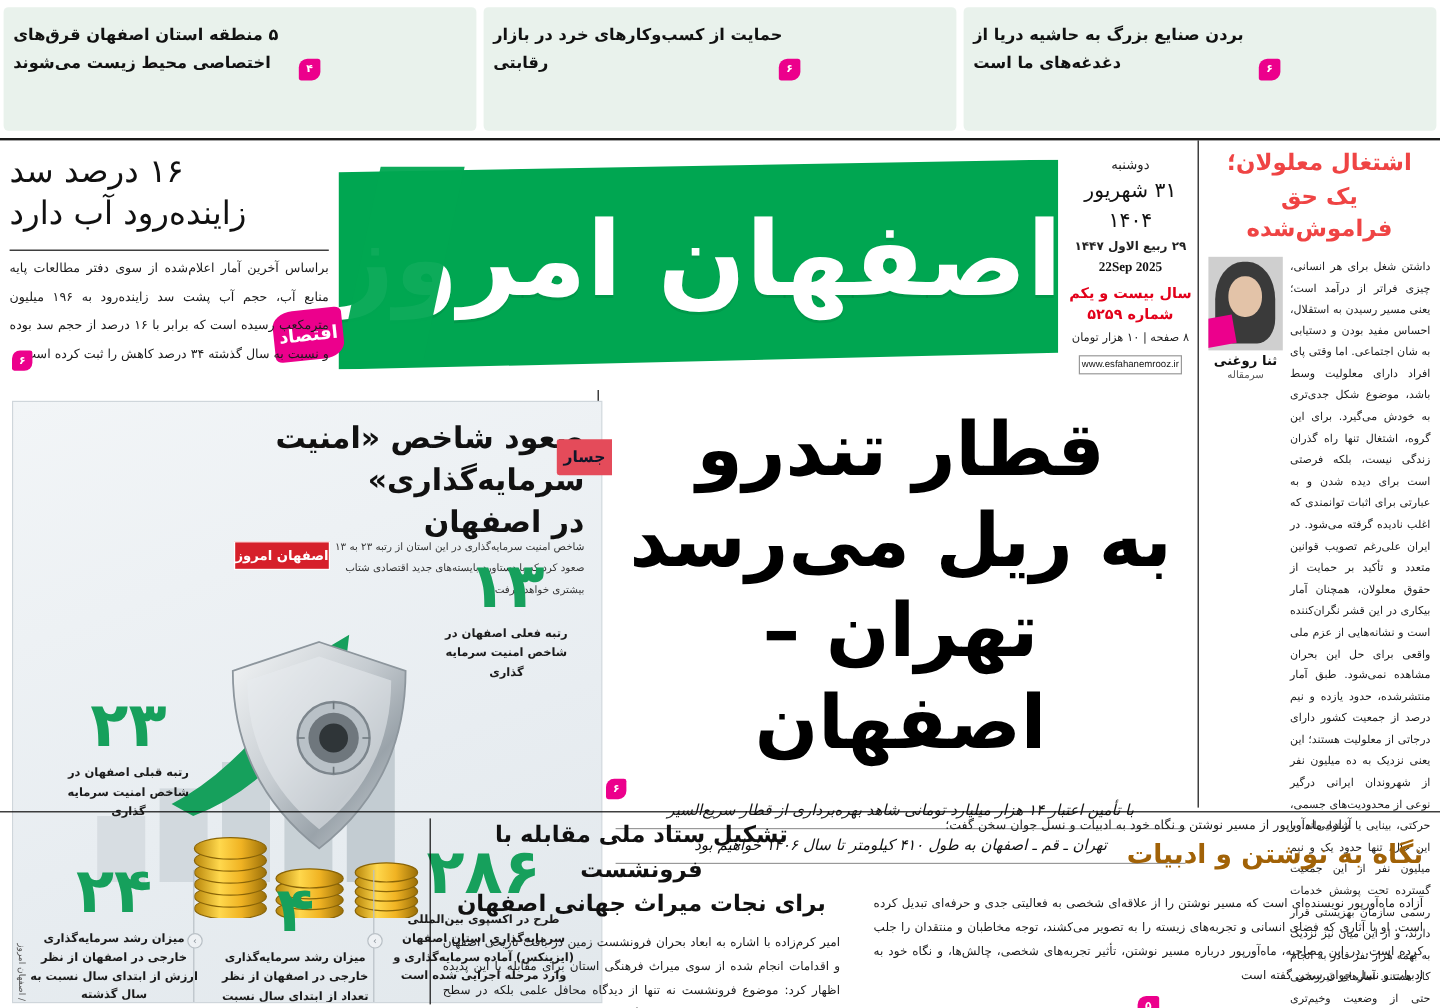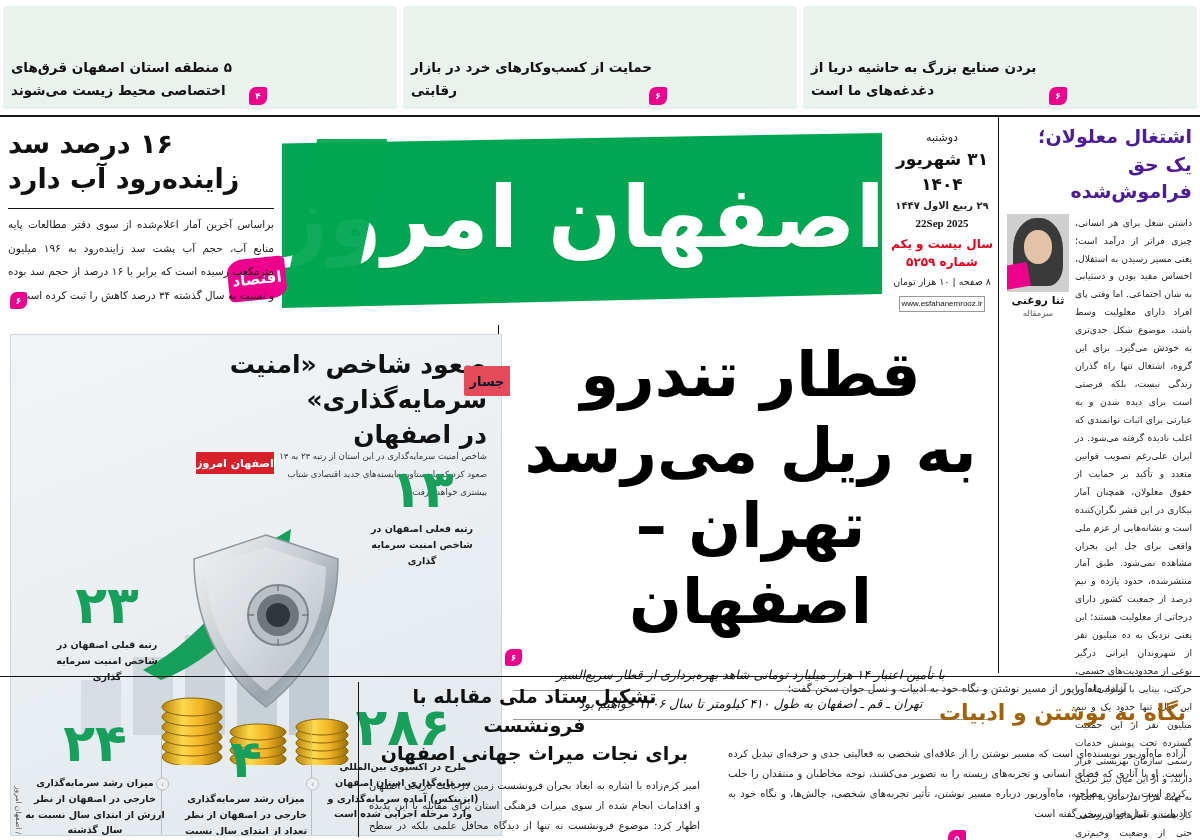"۵ منطقه استان اصفهان قرق‌های" .tb-cell { align-items: flex-end -> flex-start }
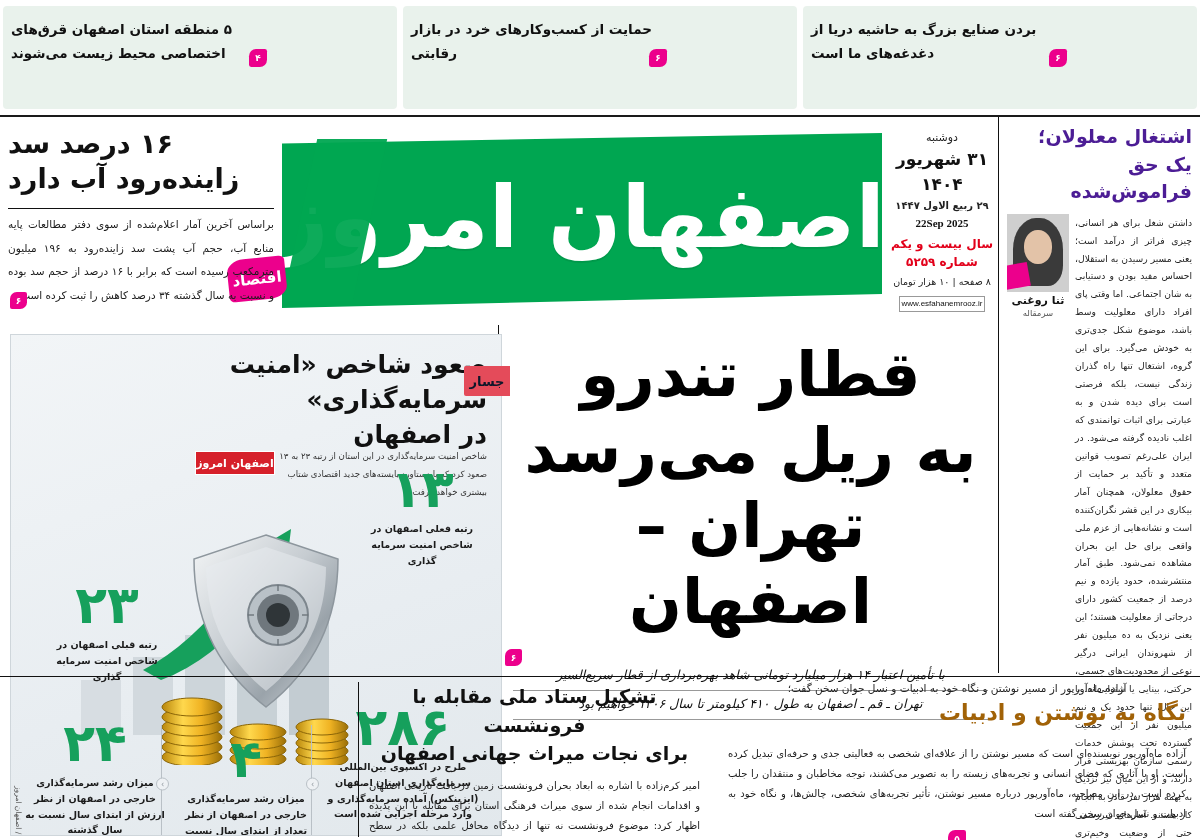"۱۶ درصد سد" .lead-left h2 { font-weight: bold -> normal }
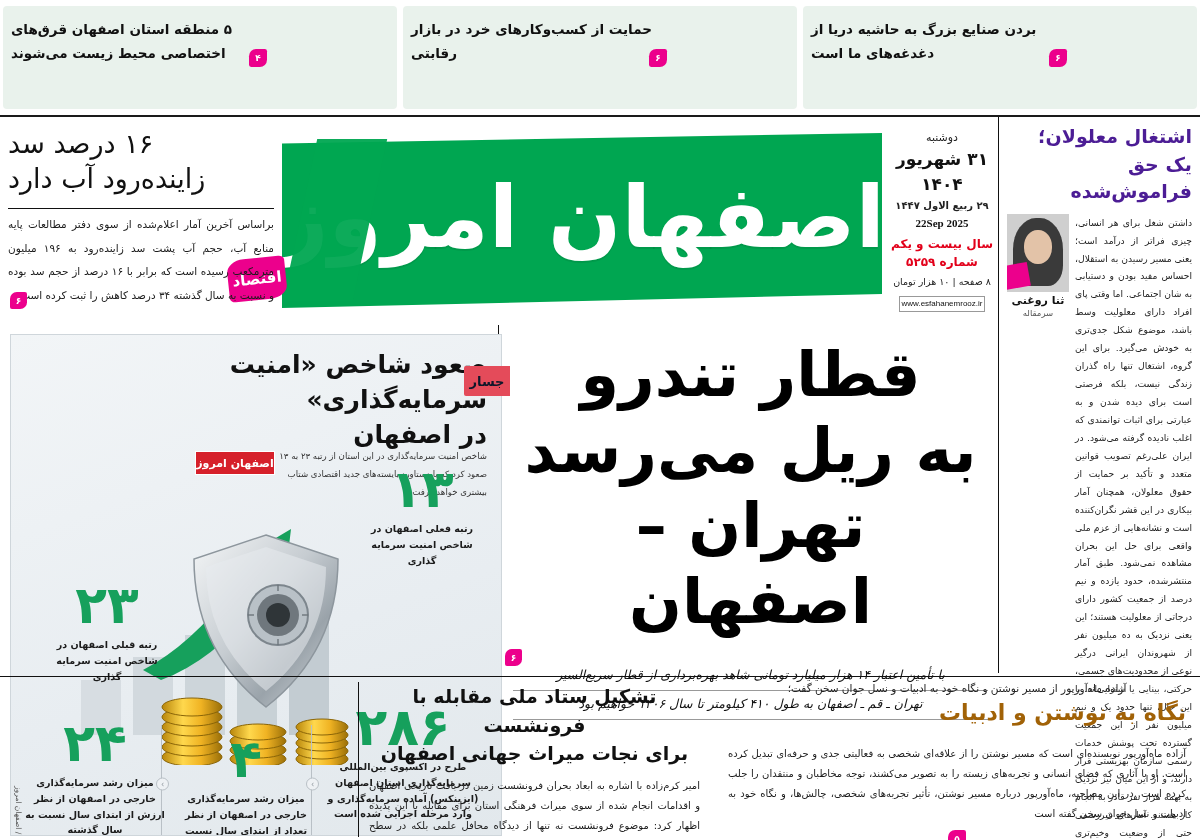"اشتغال معلولان؛" .rc-title { color: #4c1d95 -> #ef4444; text-align: right -> center }
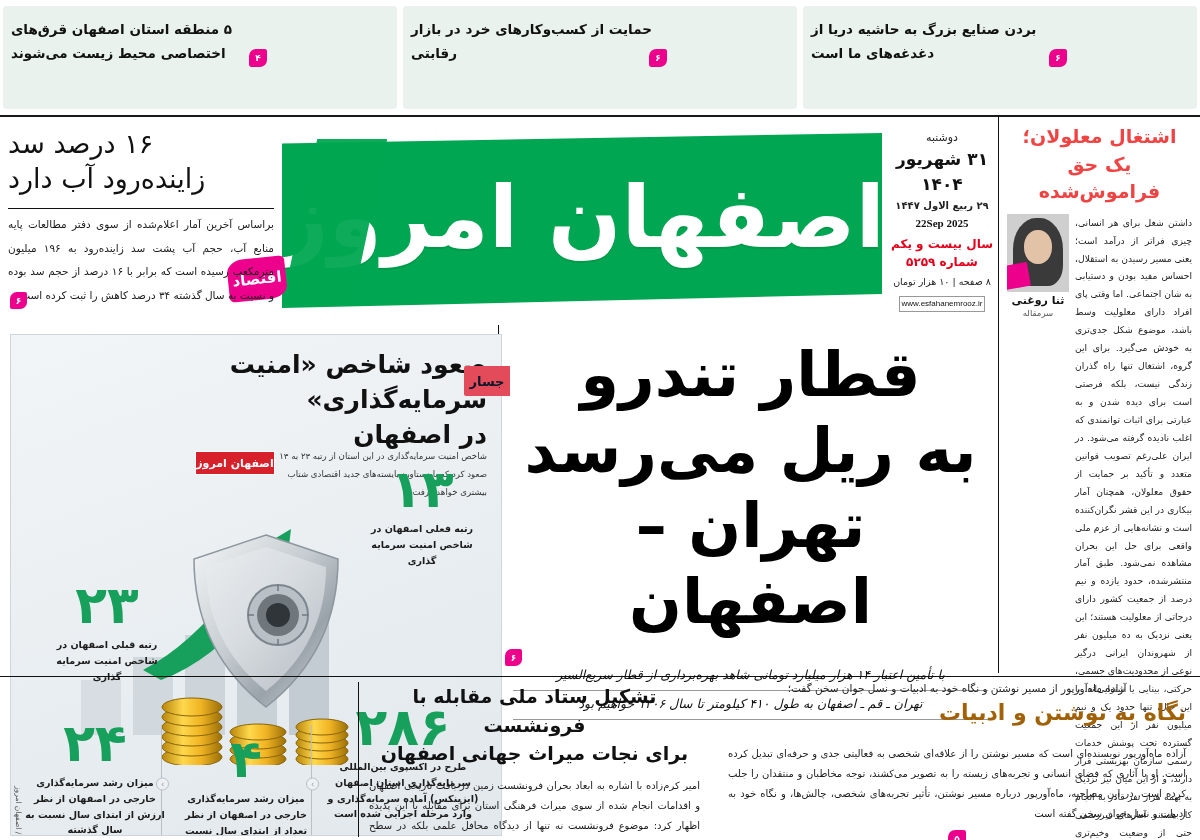"۳۱ شهریور ۱۴۰۴" .d-jal { font-weight: bold -> normal }
